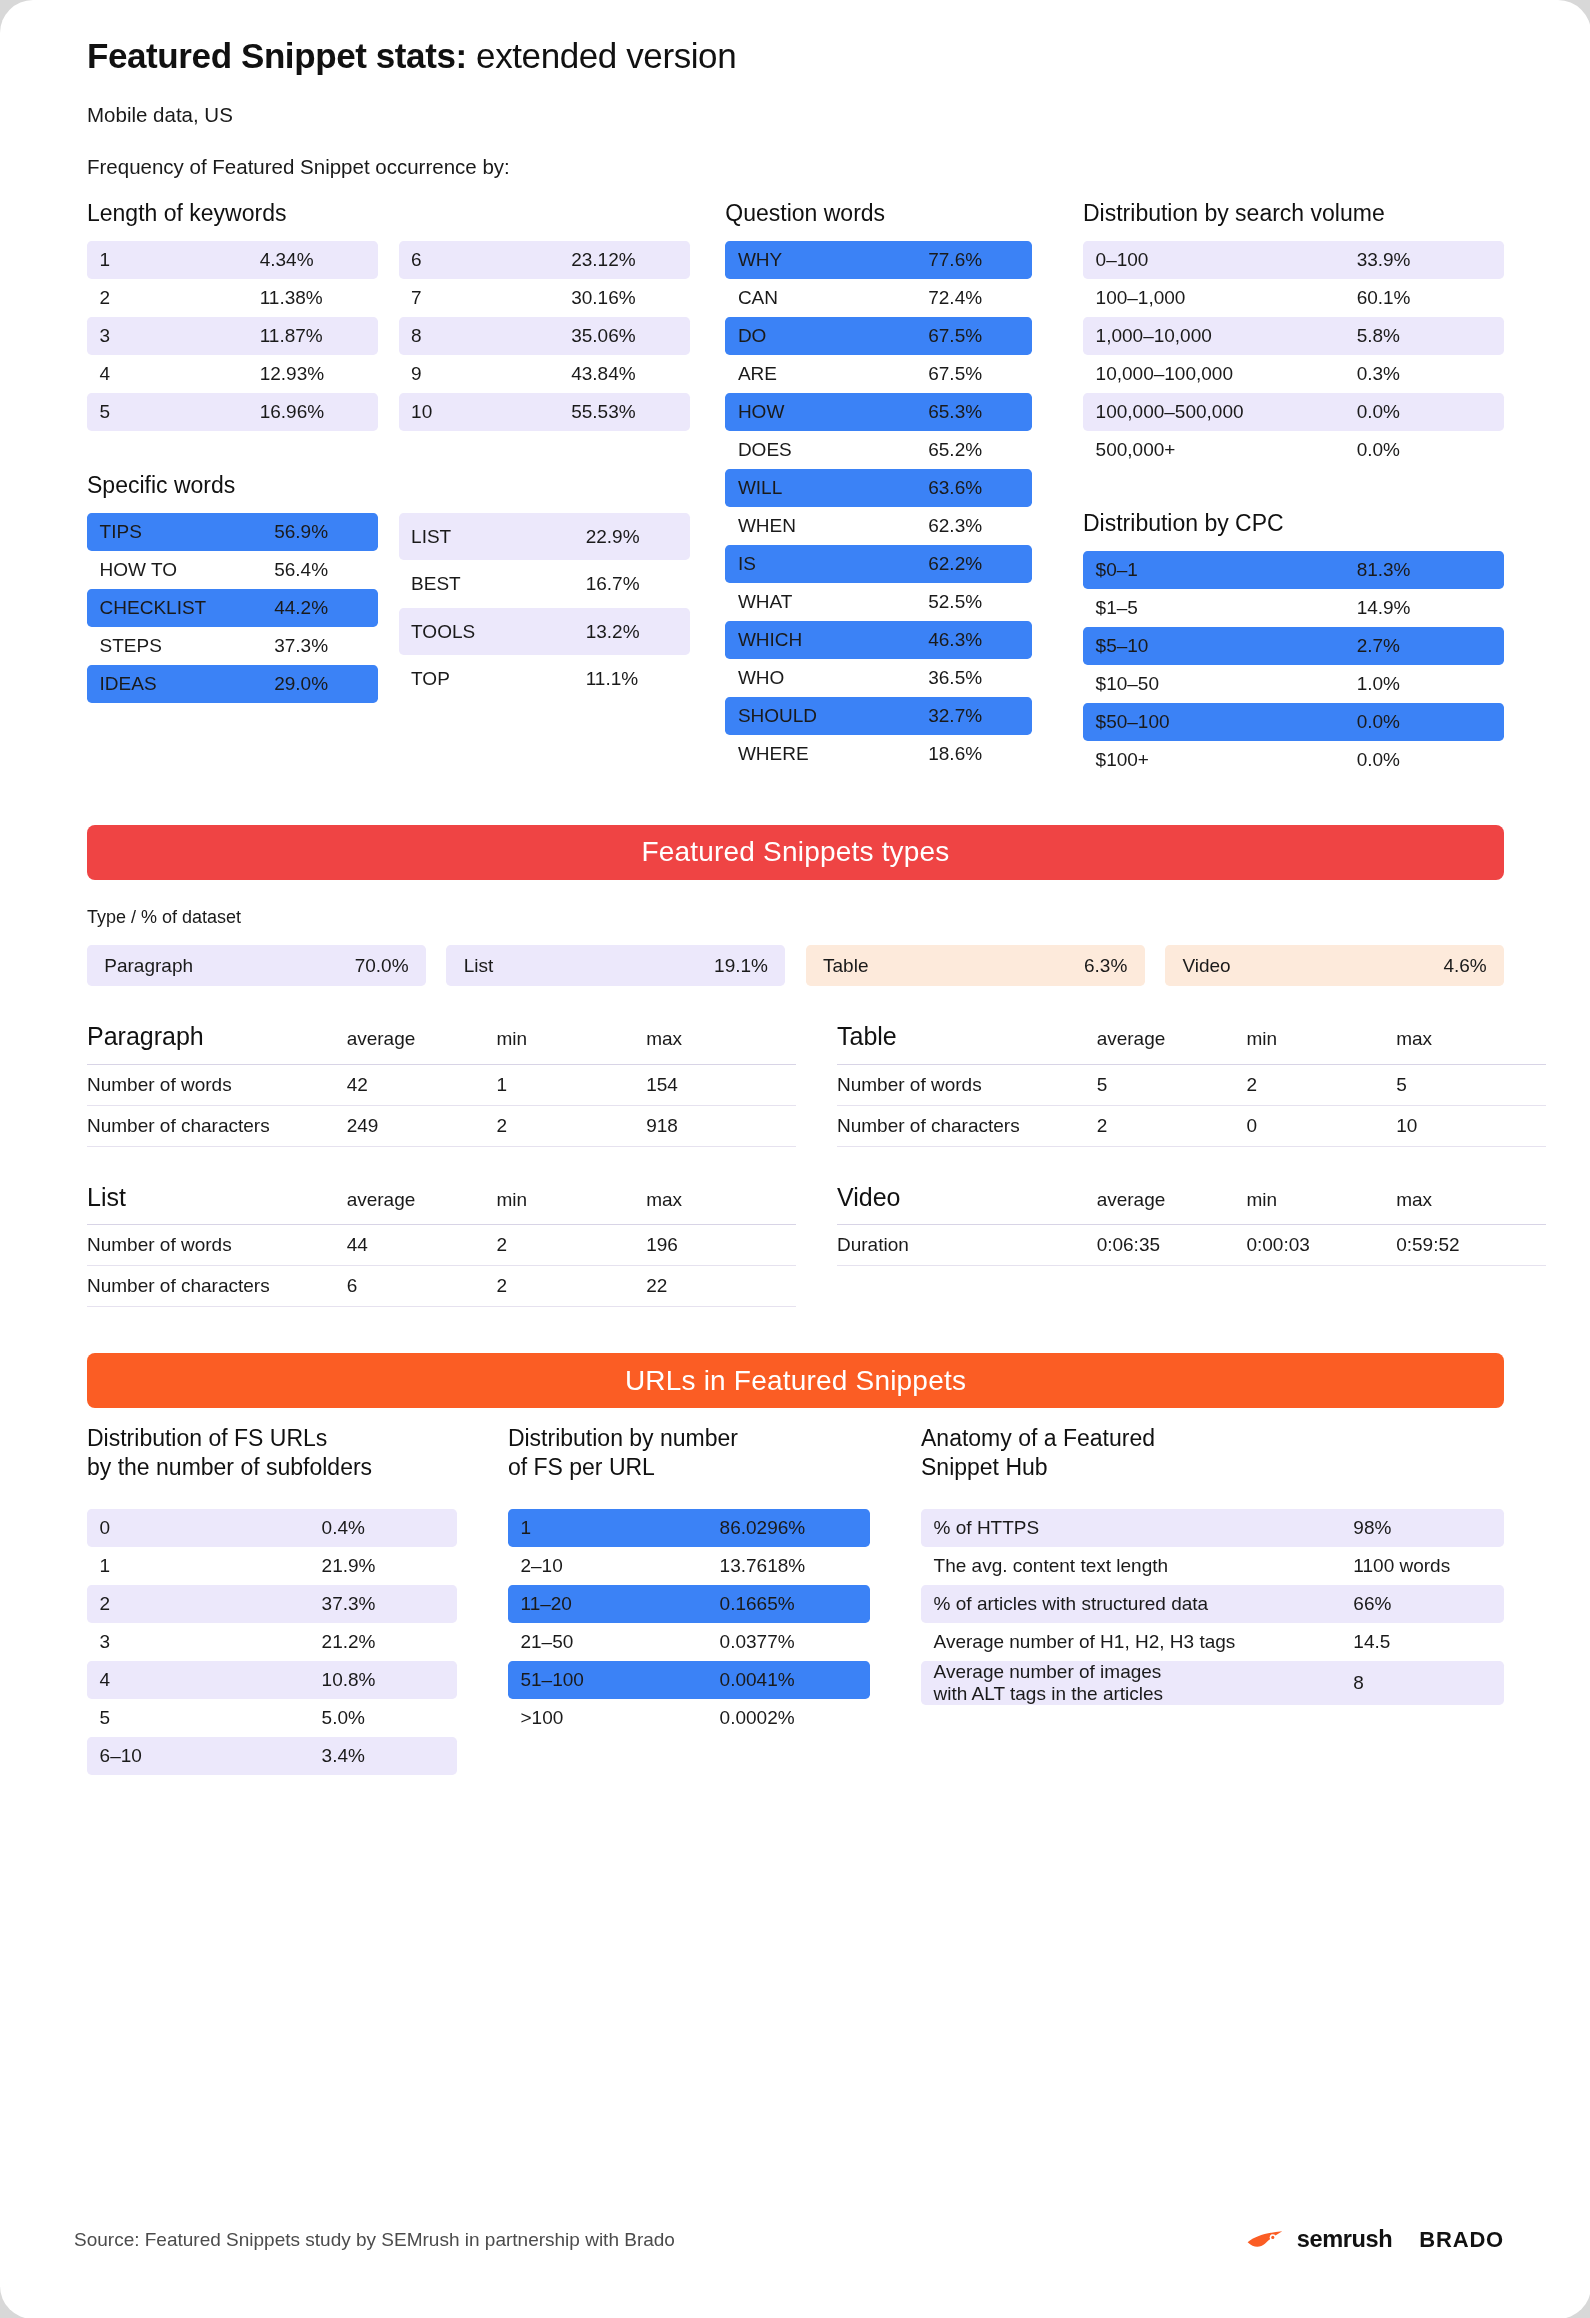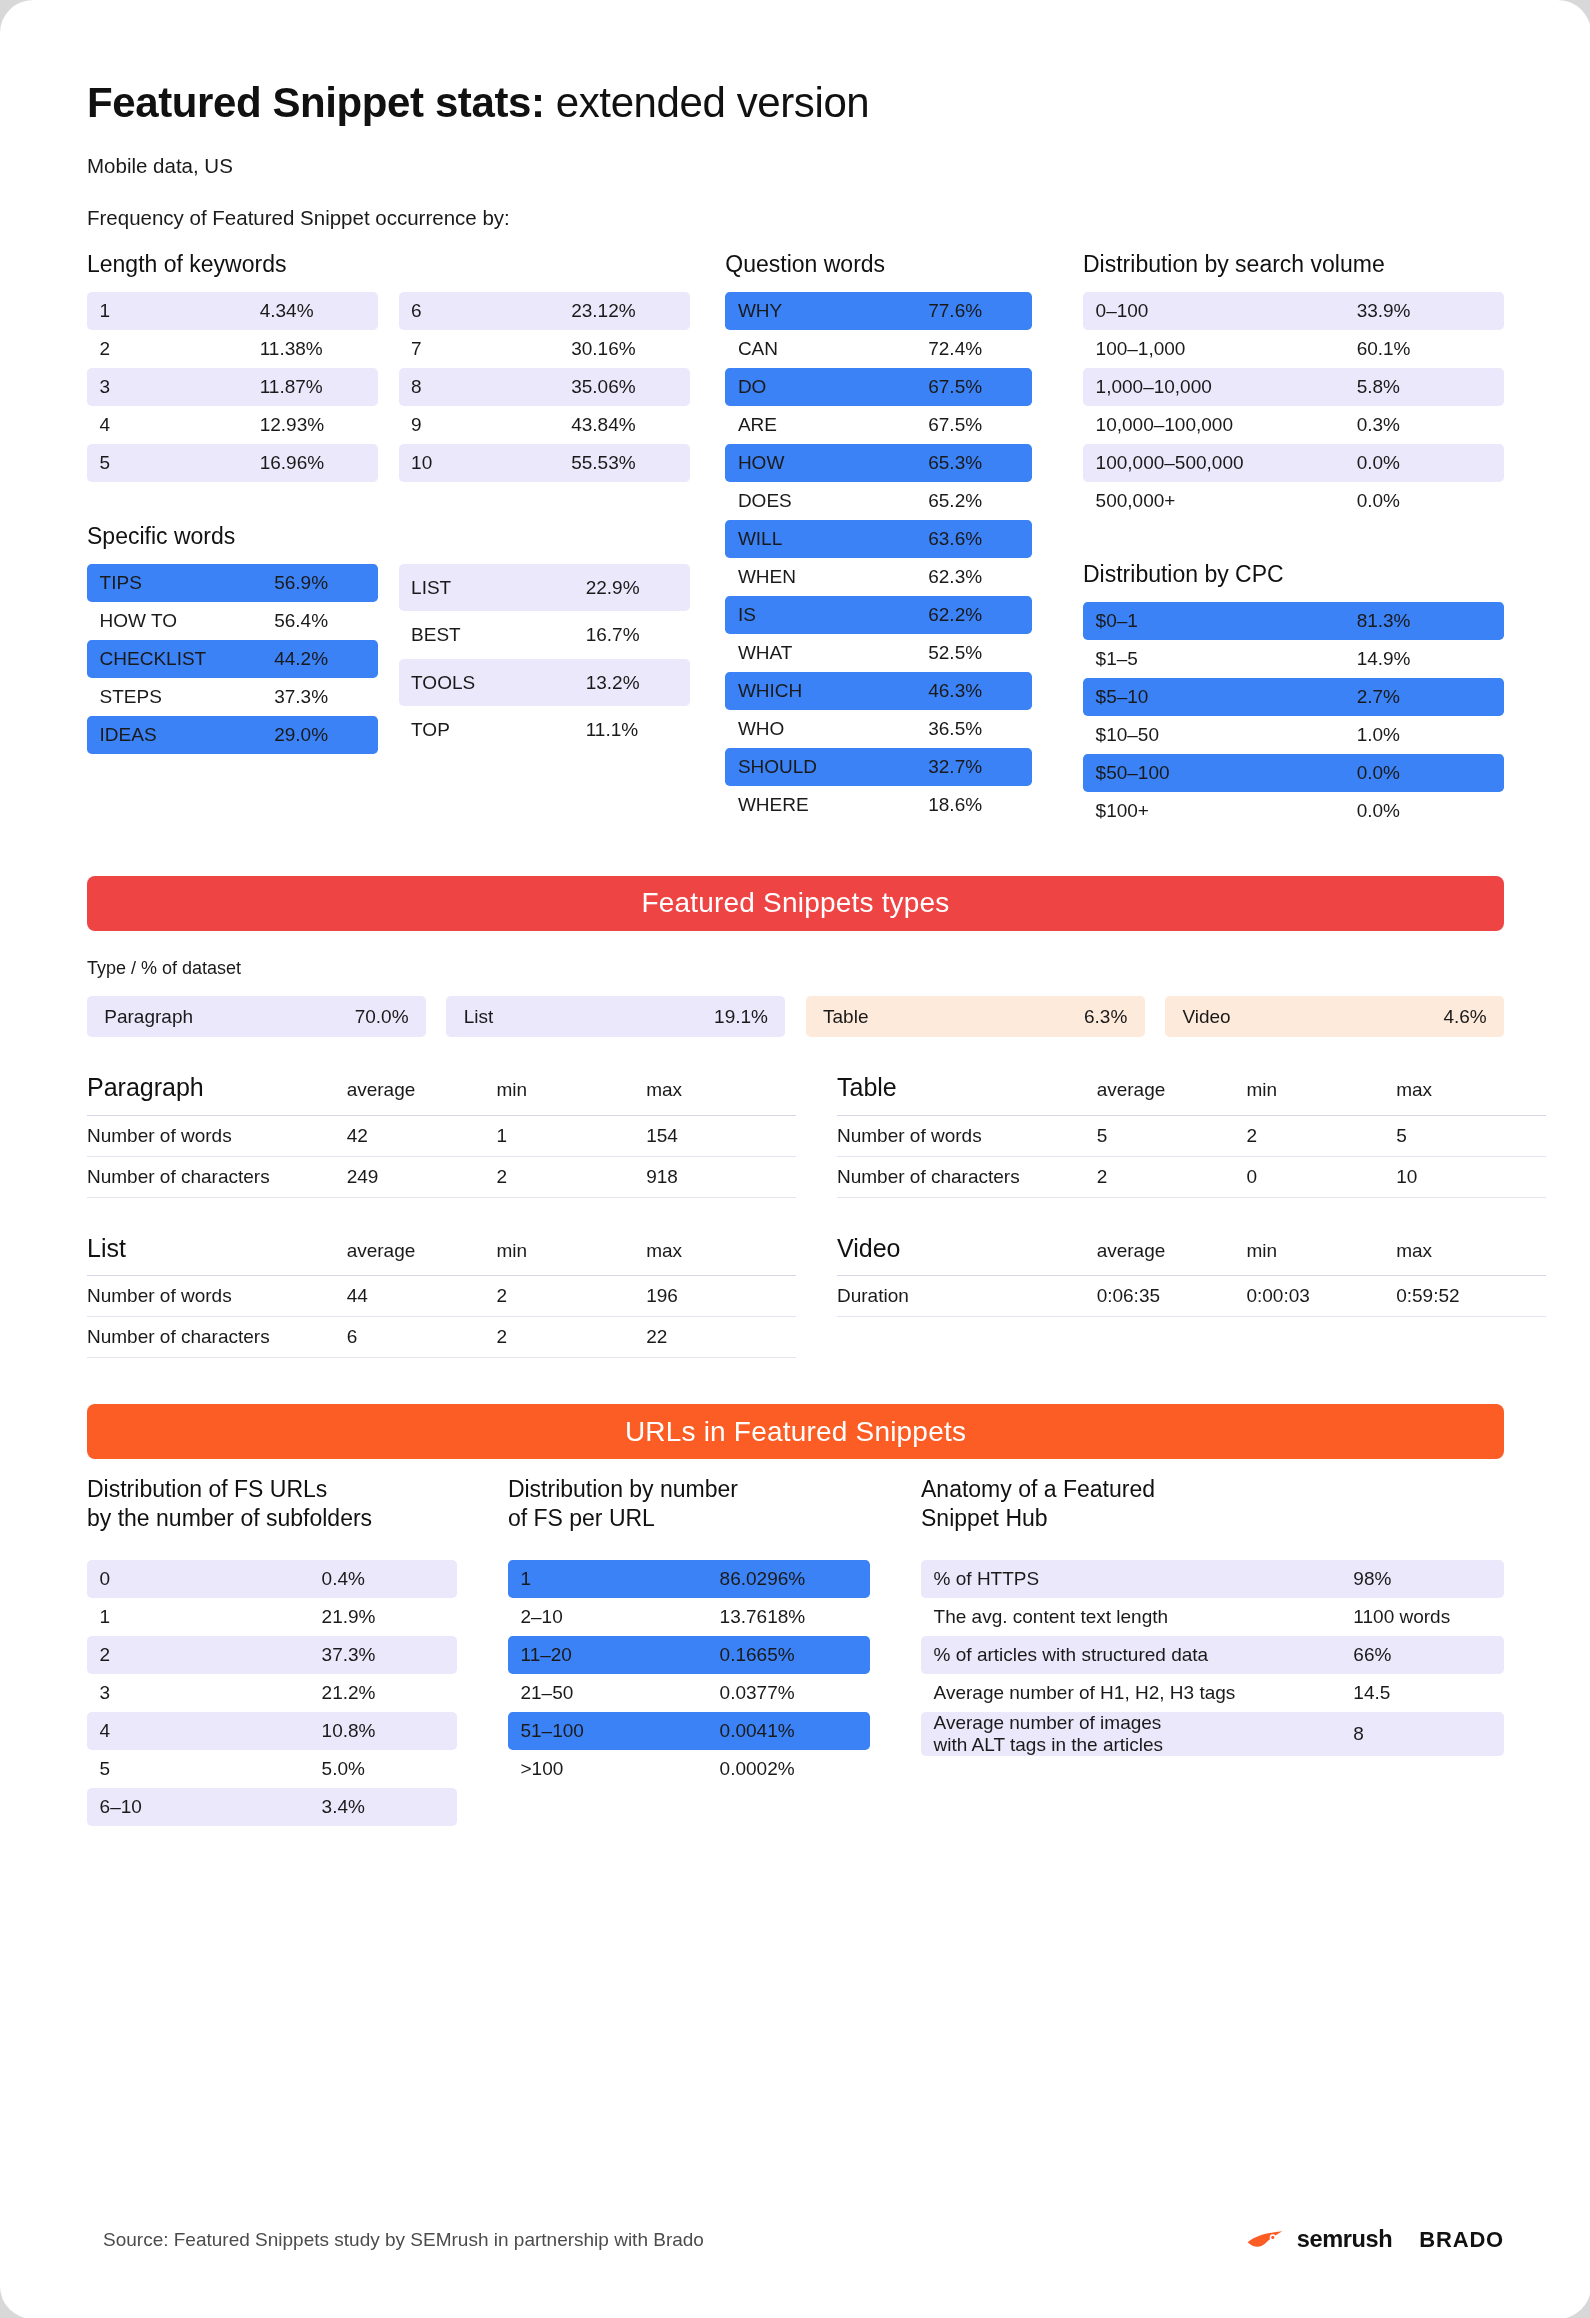"Featured Snippet stats: extended version" .title { font-size: 42px -> 35px; margin-top: 79px -> 36px }
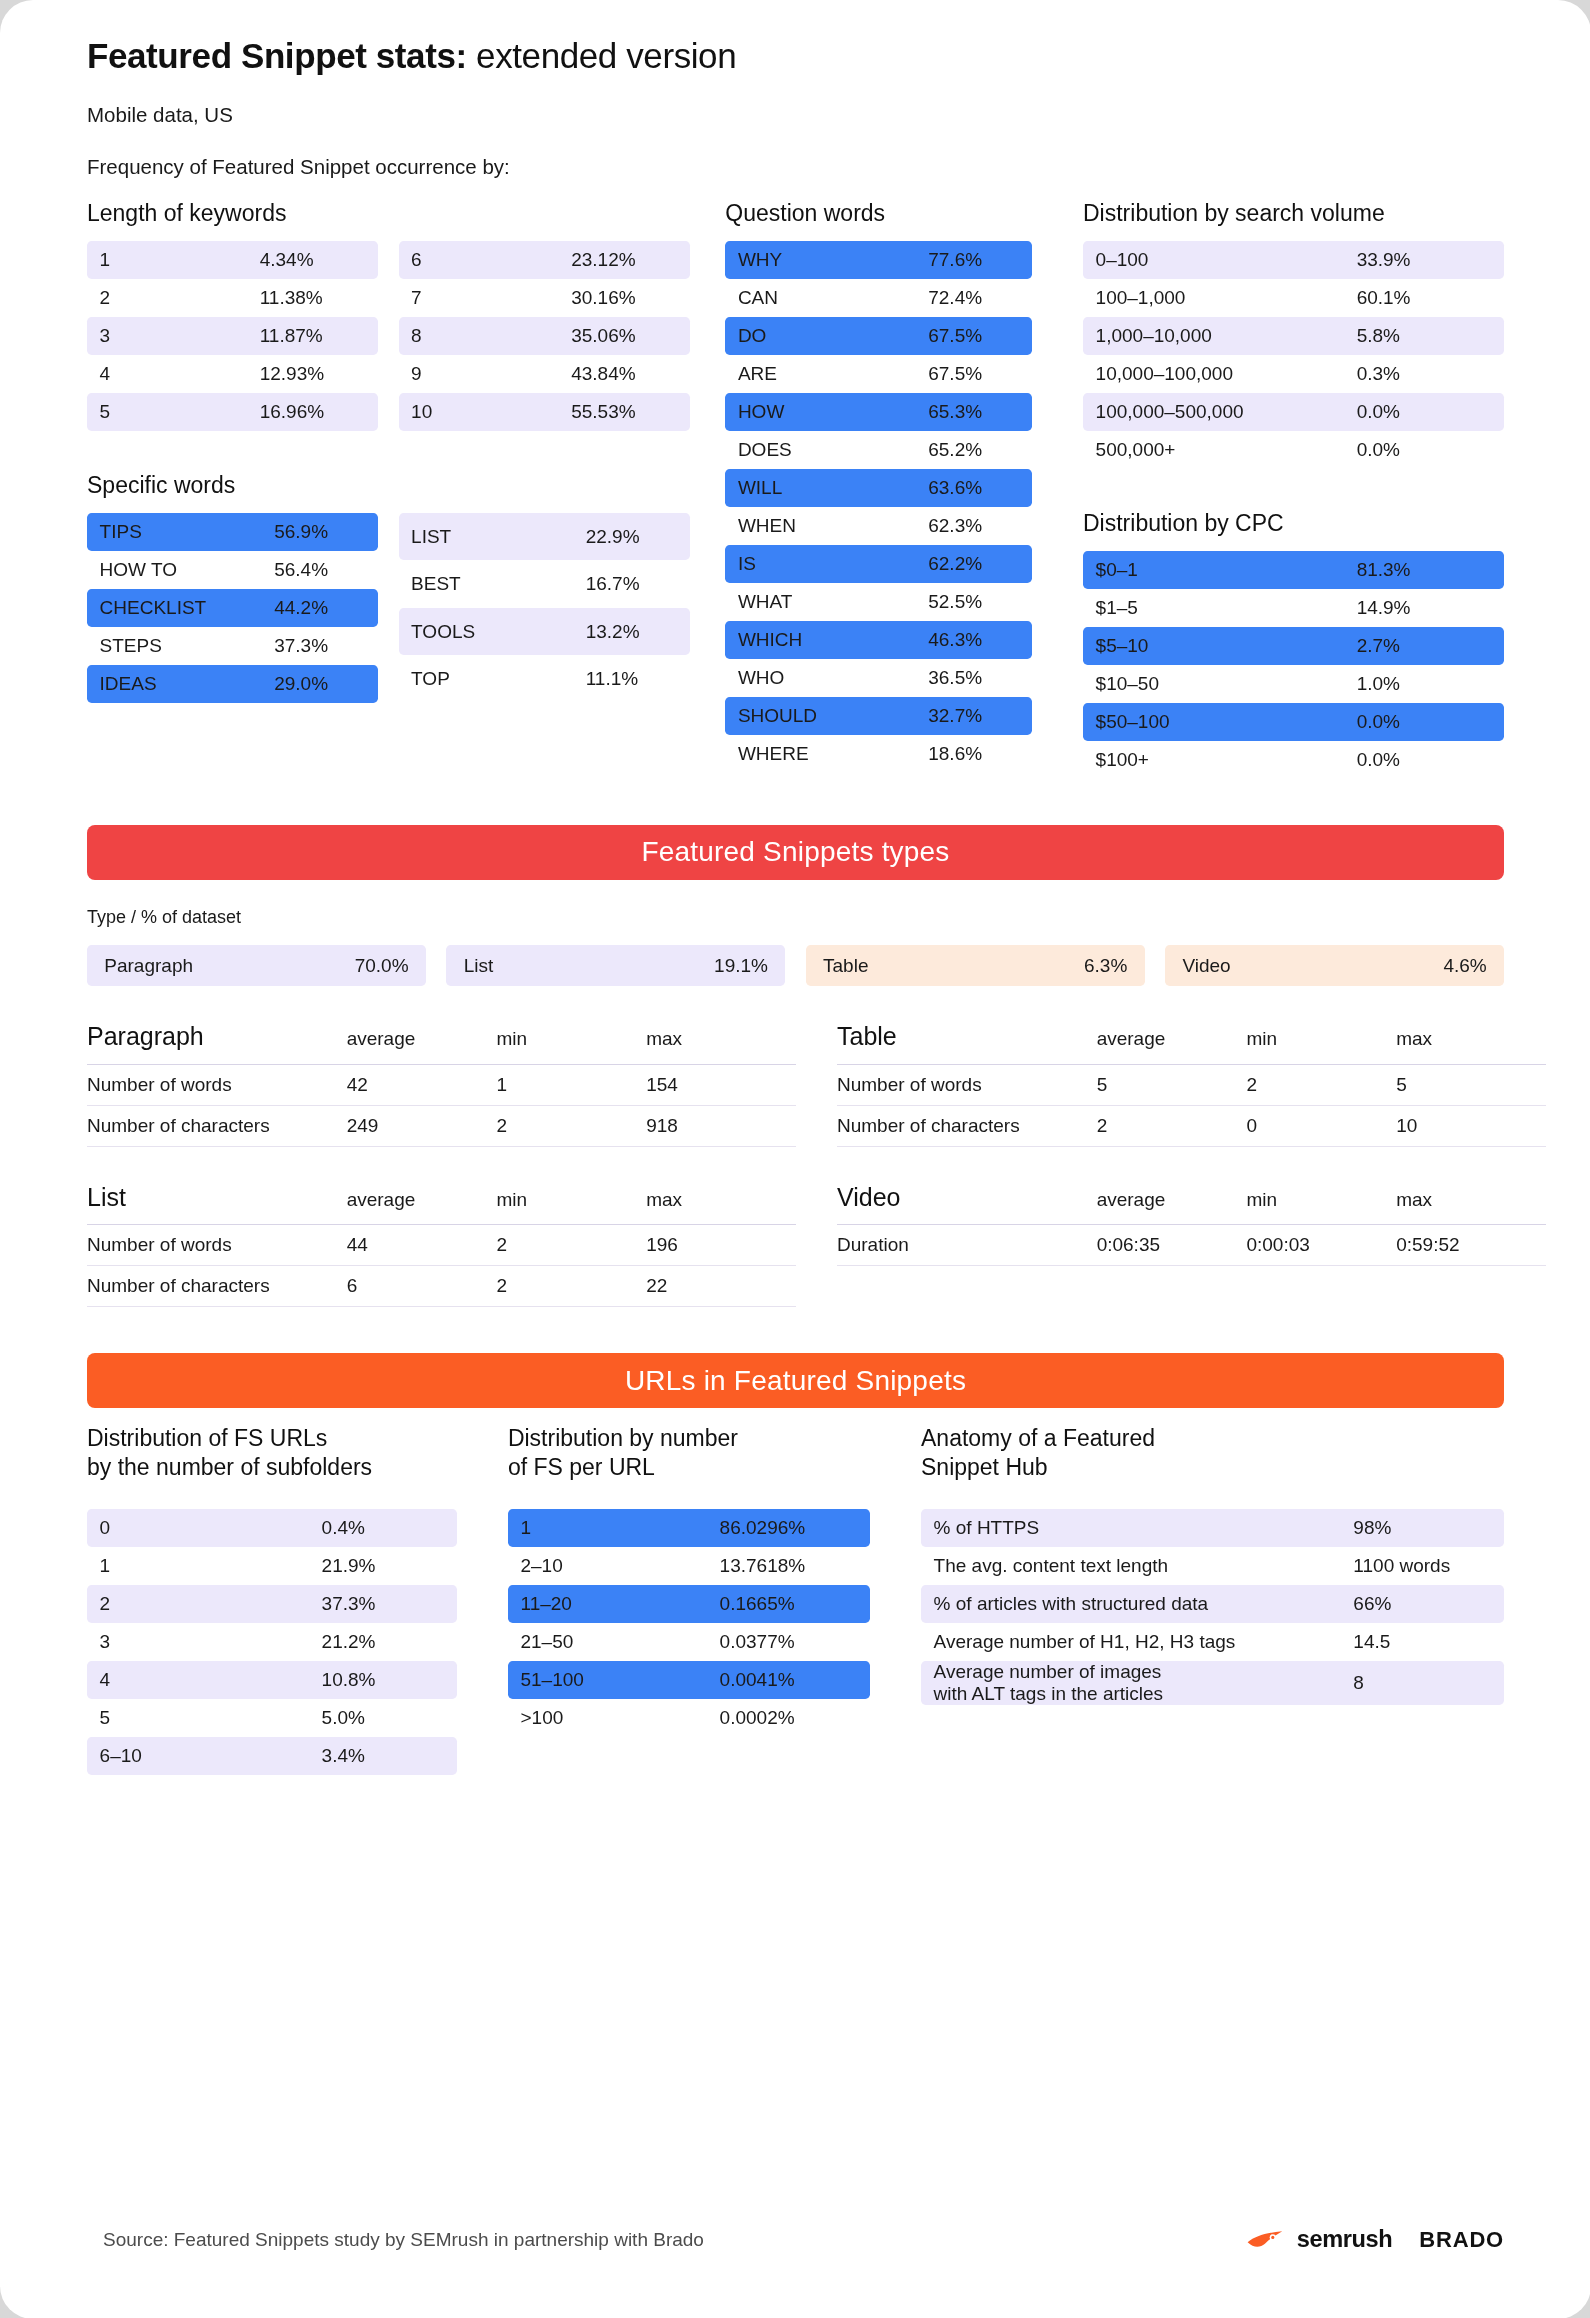"Source: Featured Snippets study by" .footer { left: 103px -> 74px }
